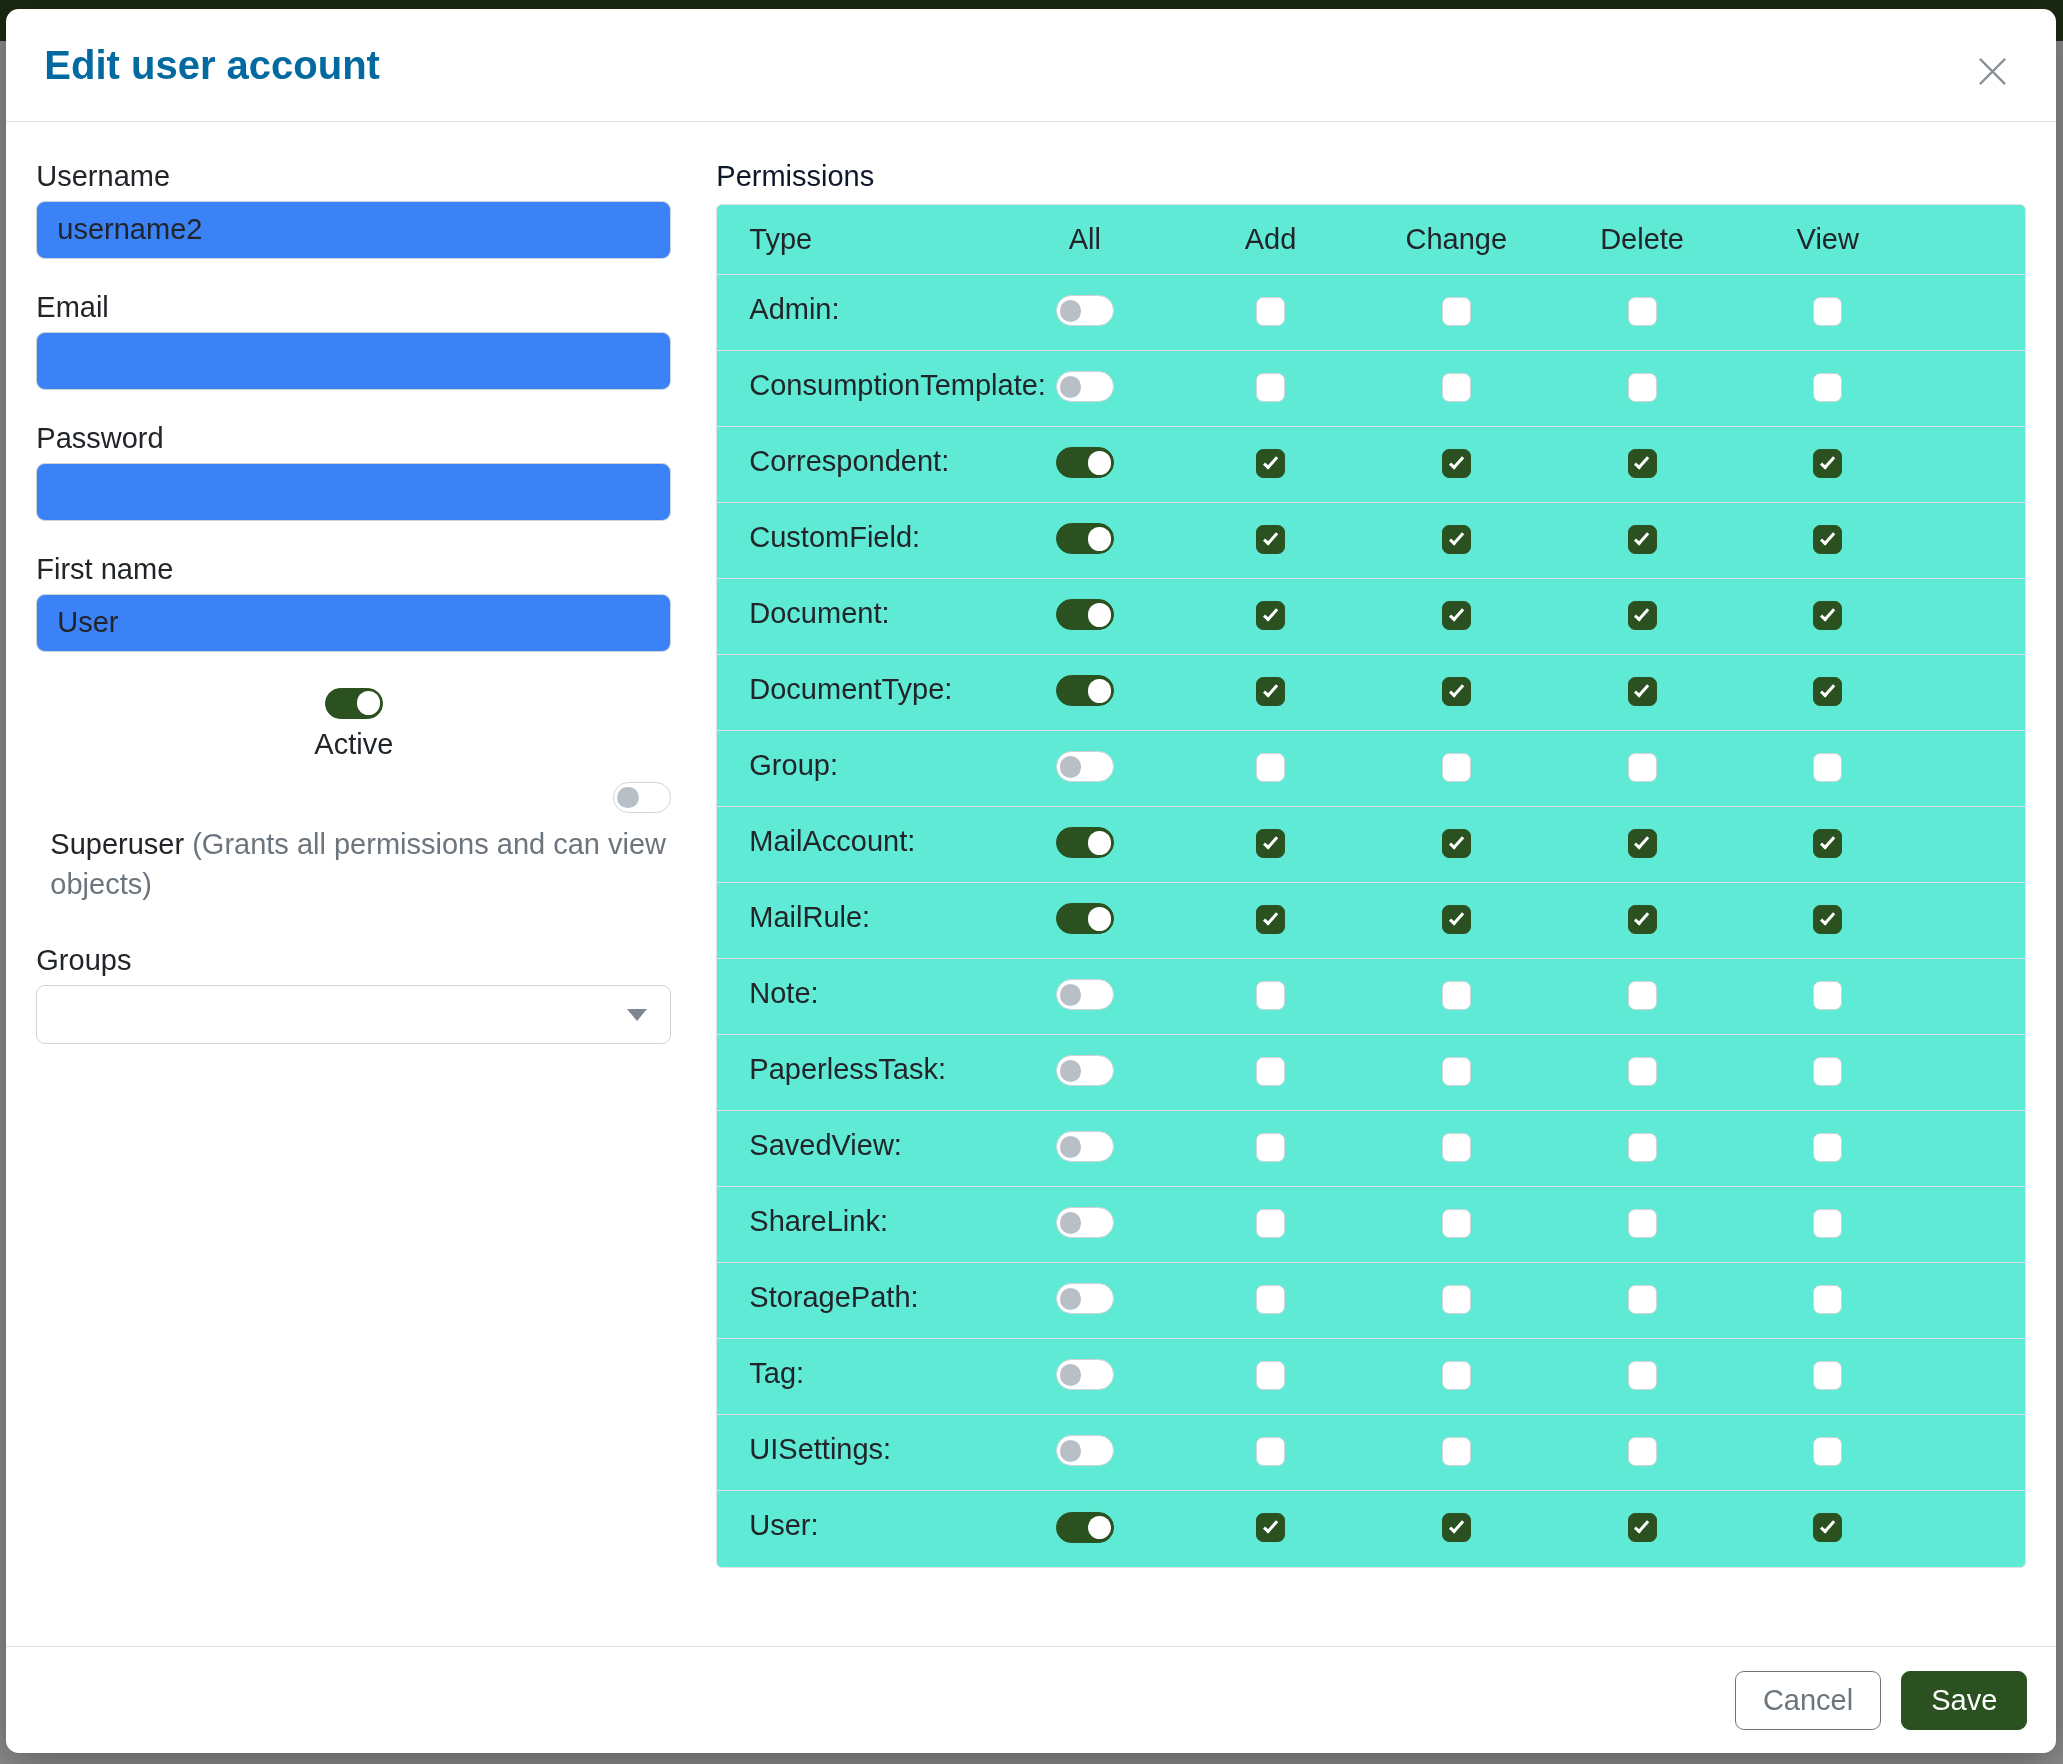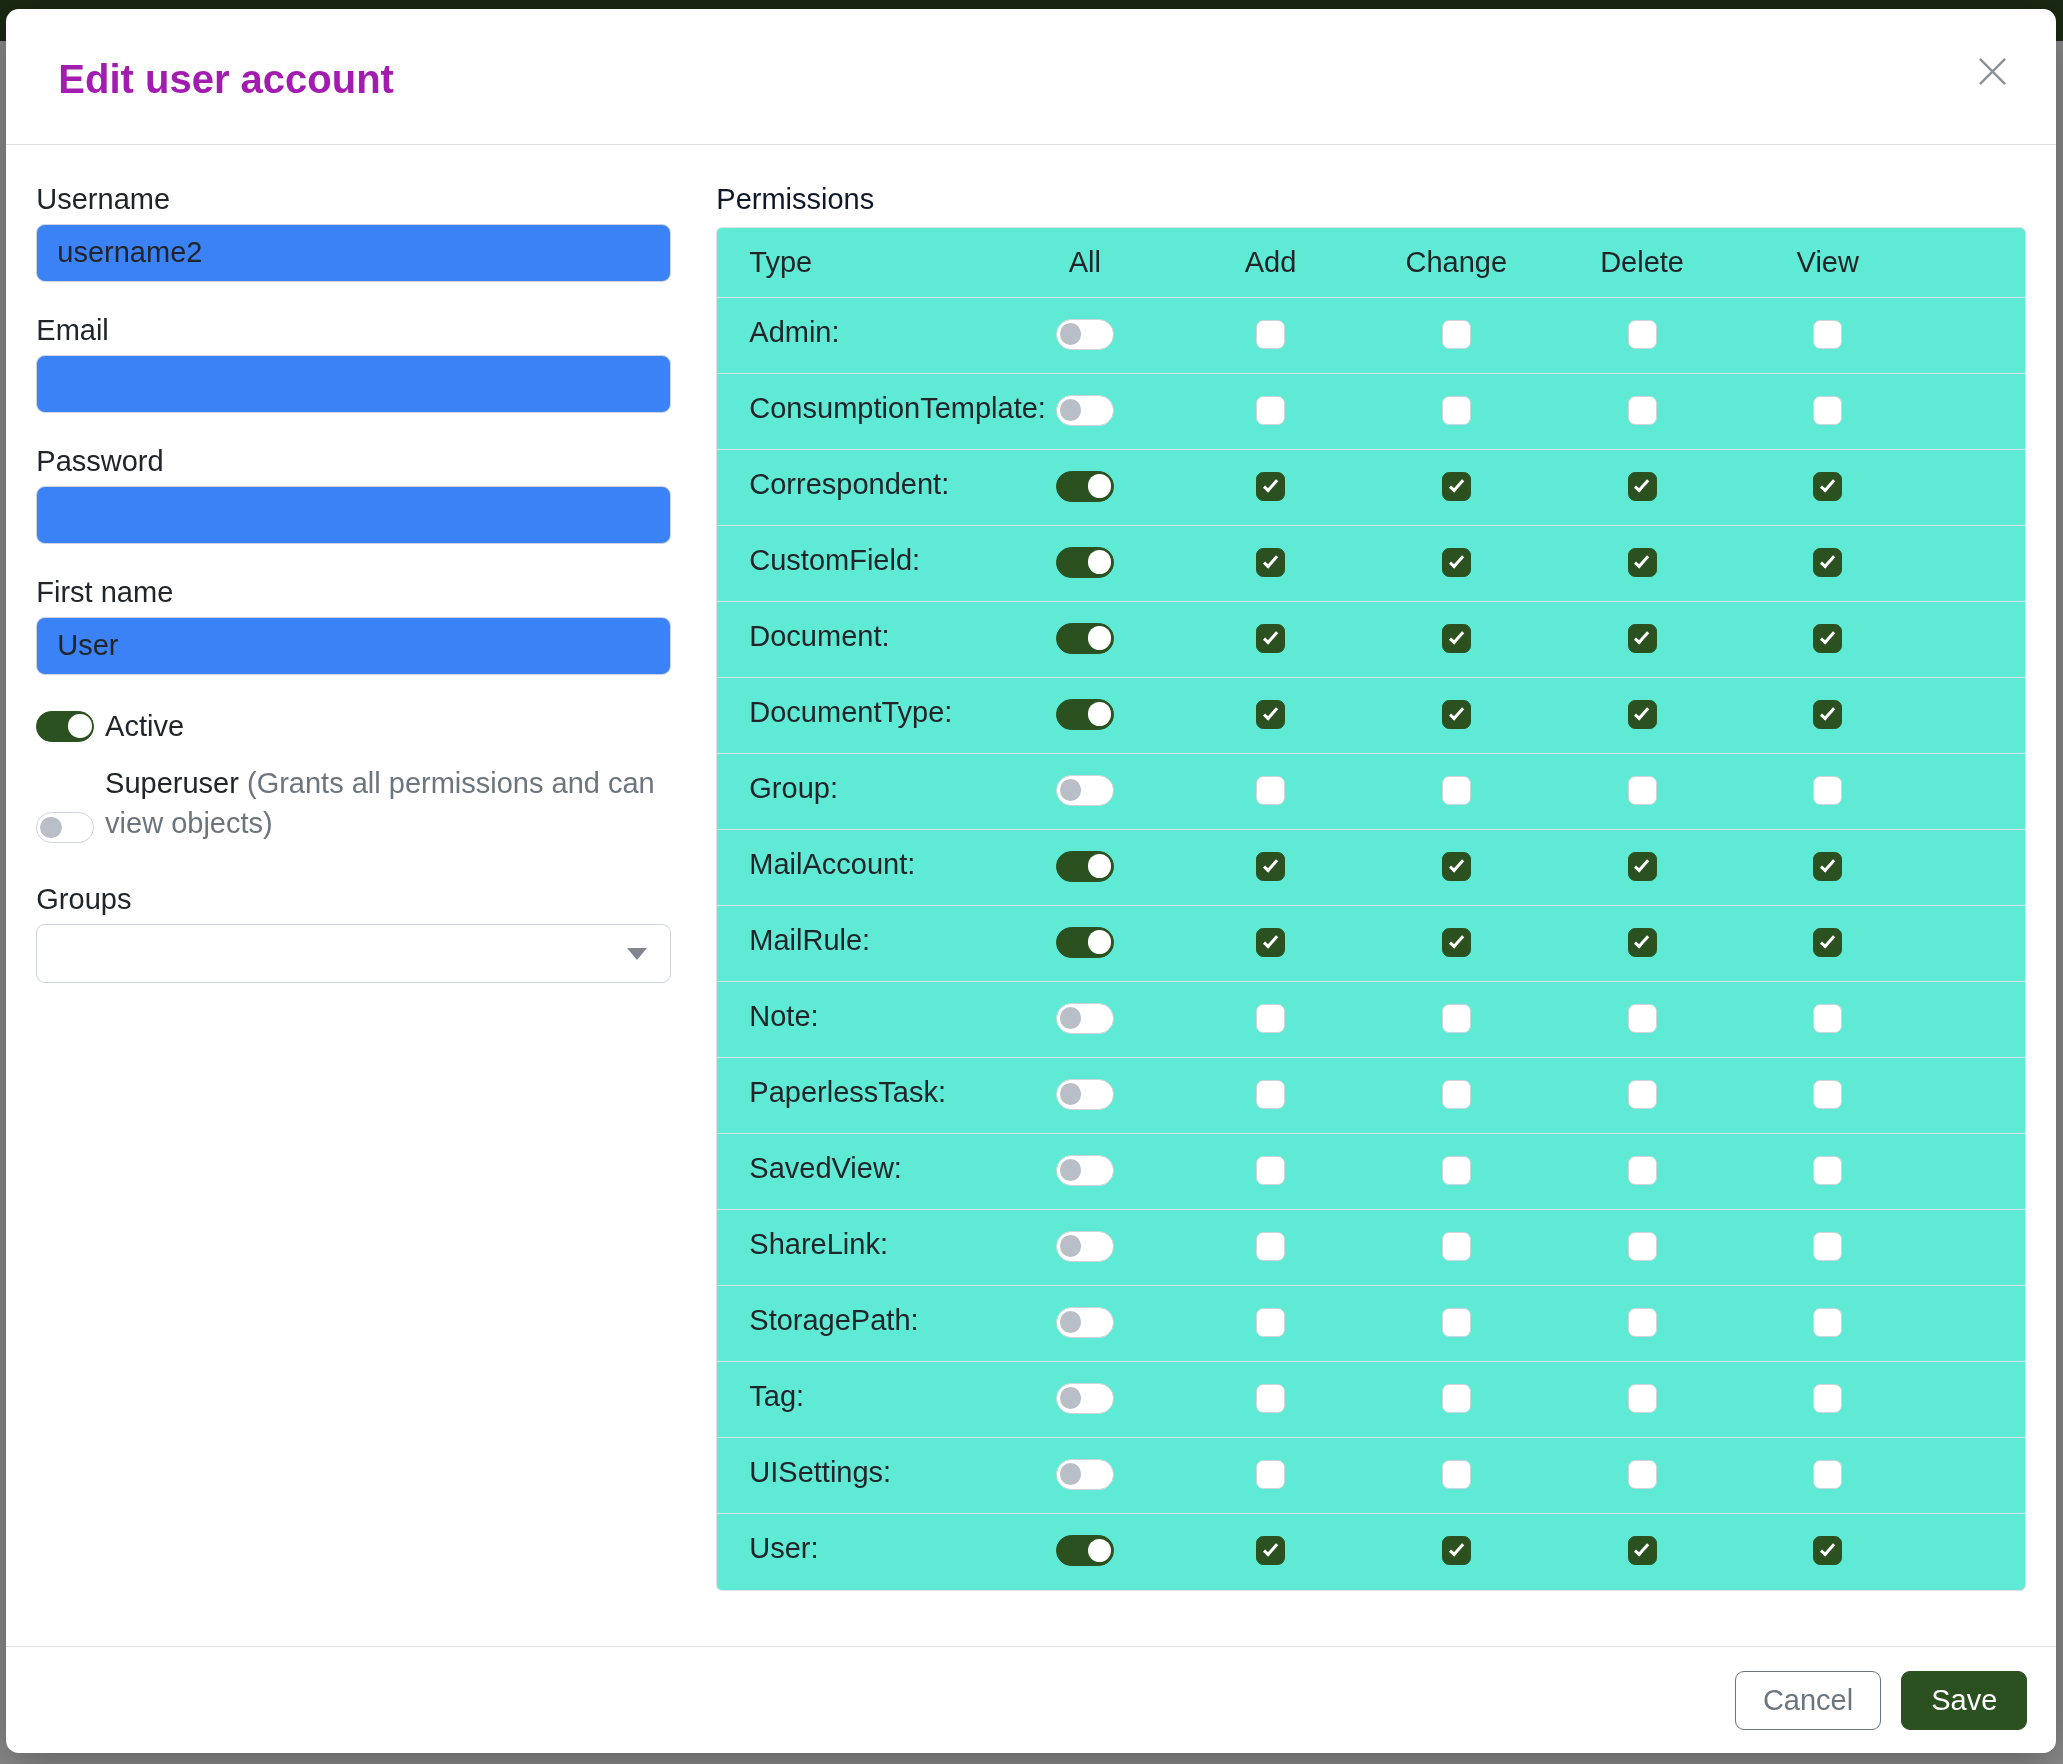"Edit user account" .modal-title { color: #a21caf -> #0369a1; margin: 16px -> 2px }
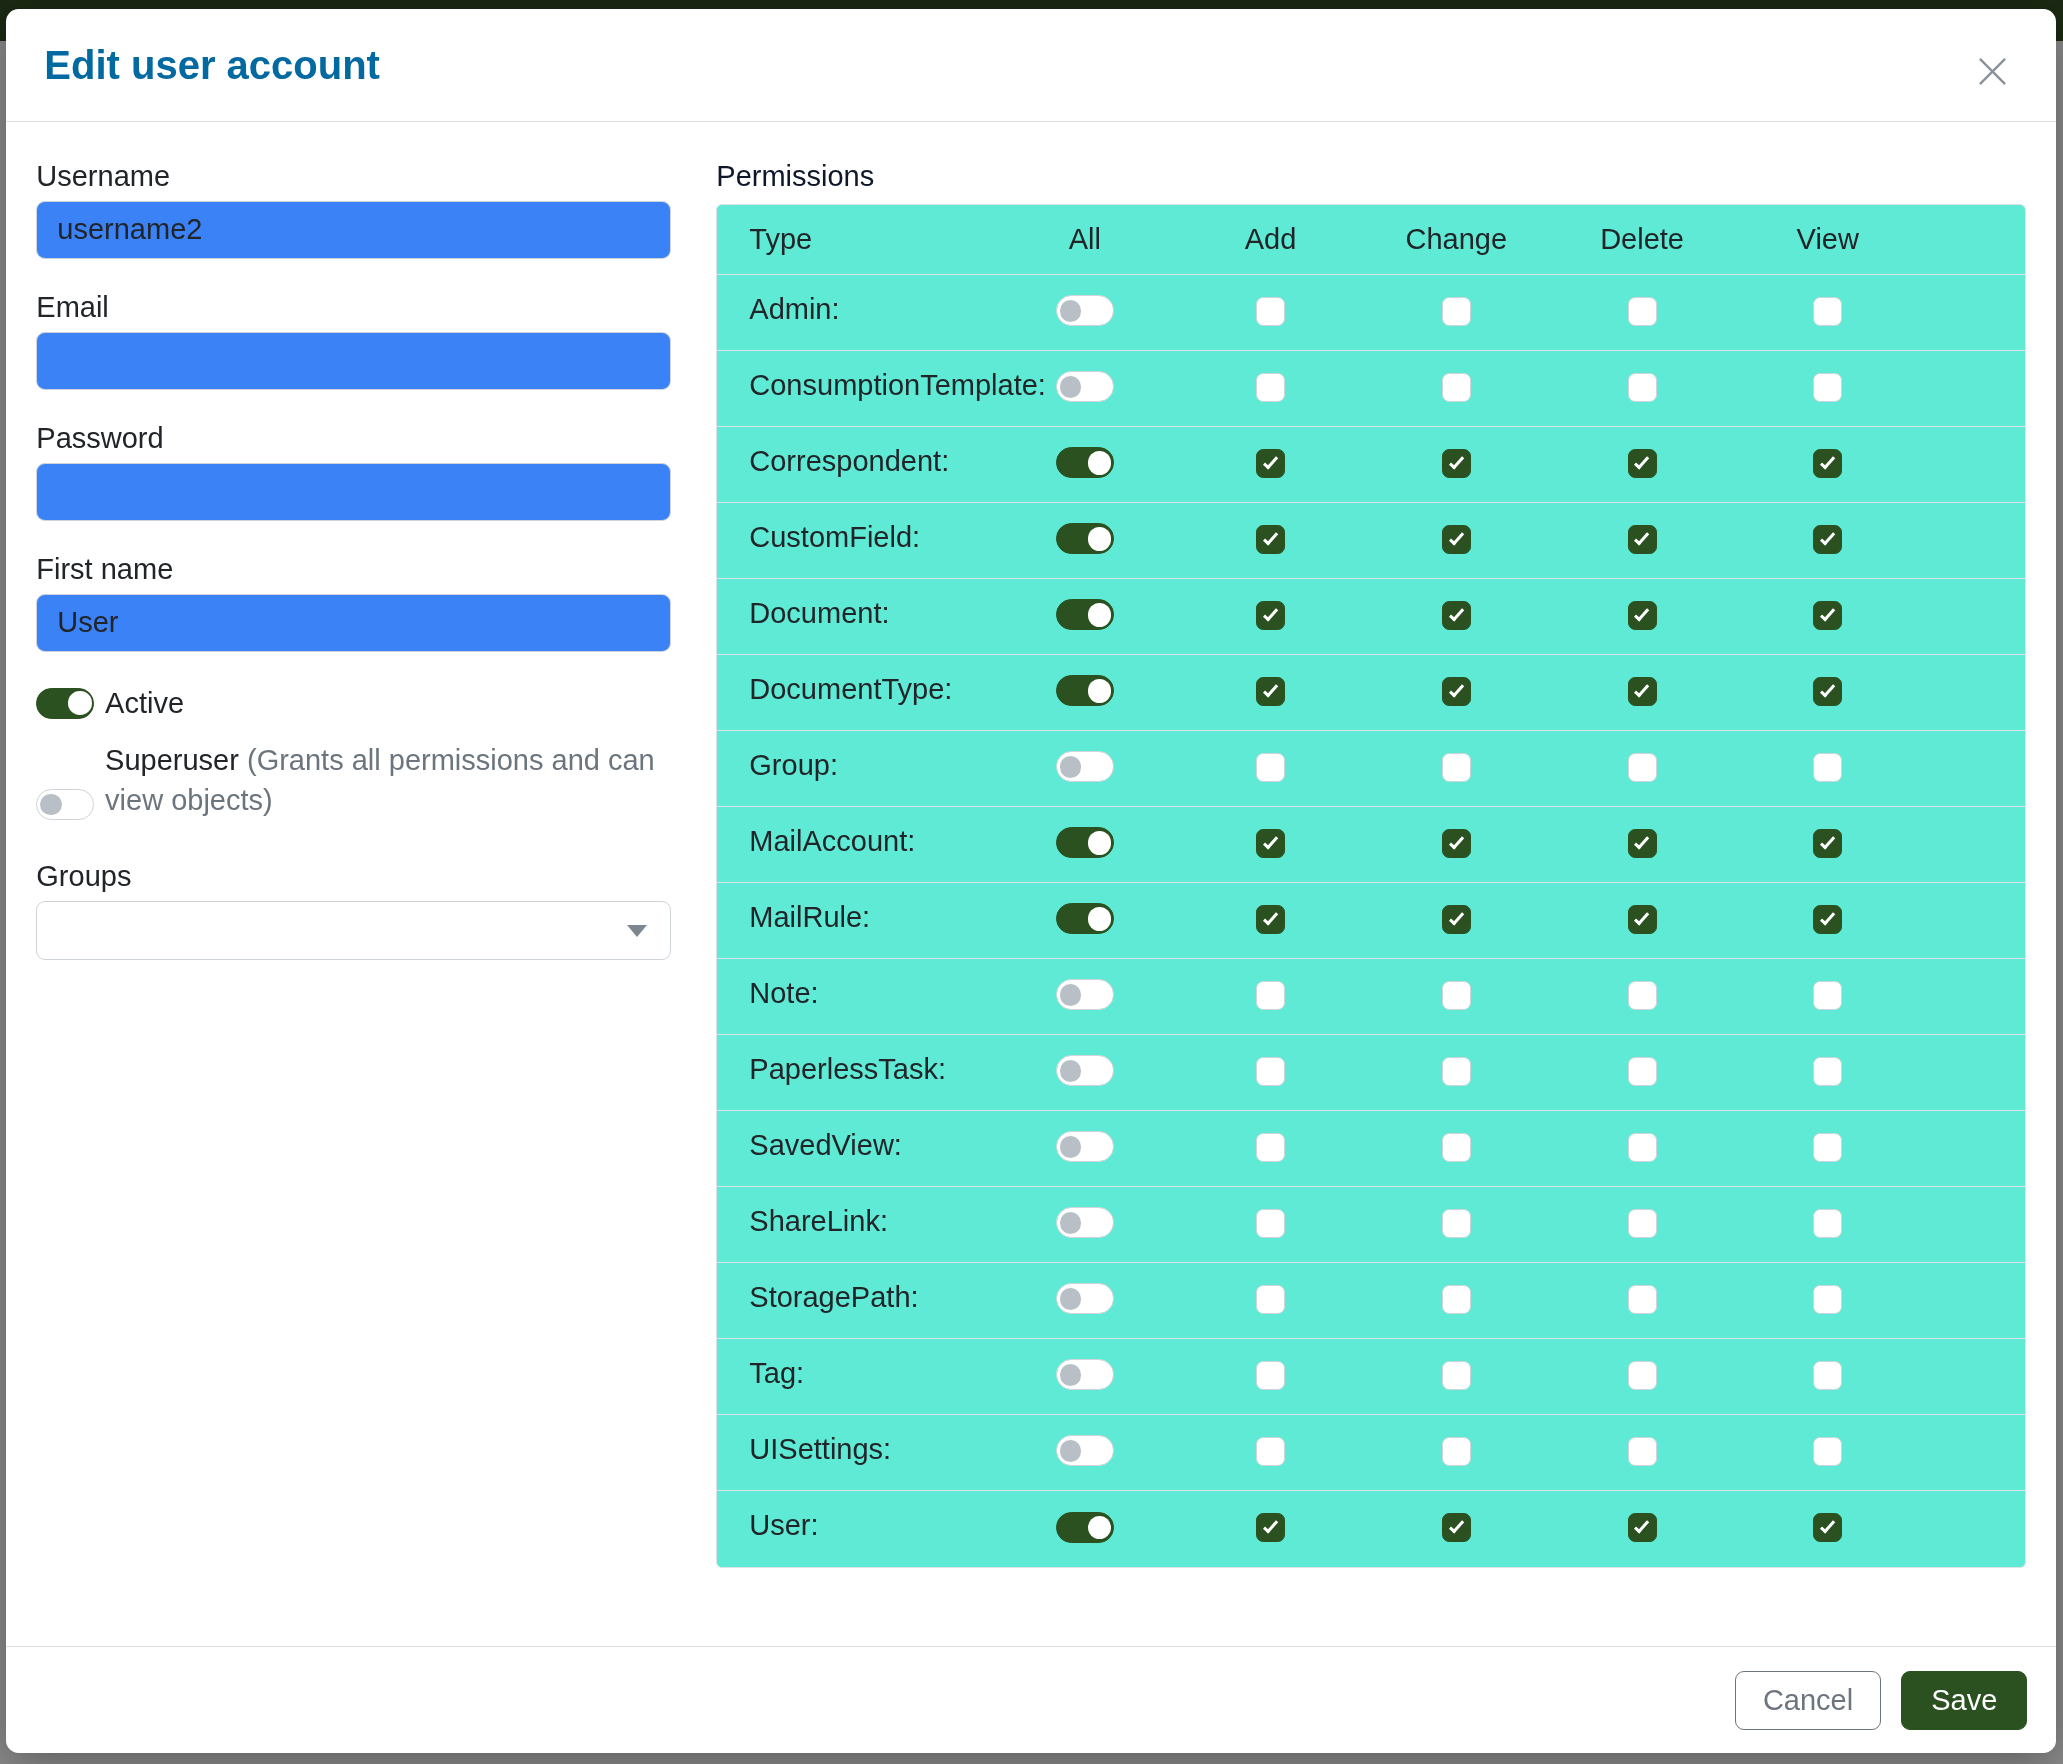"Active" .switch-row { flex-direction: none -> column }
